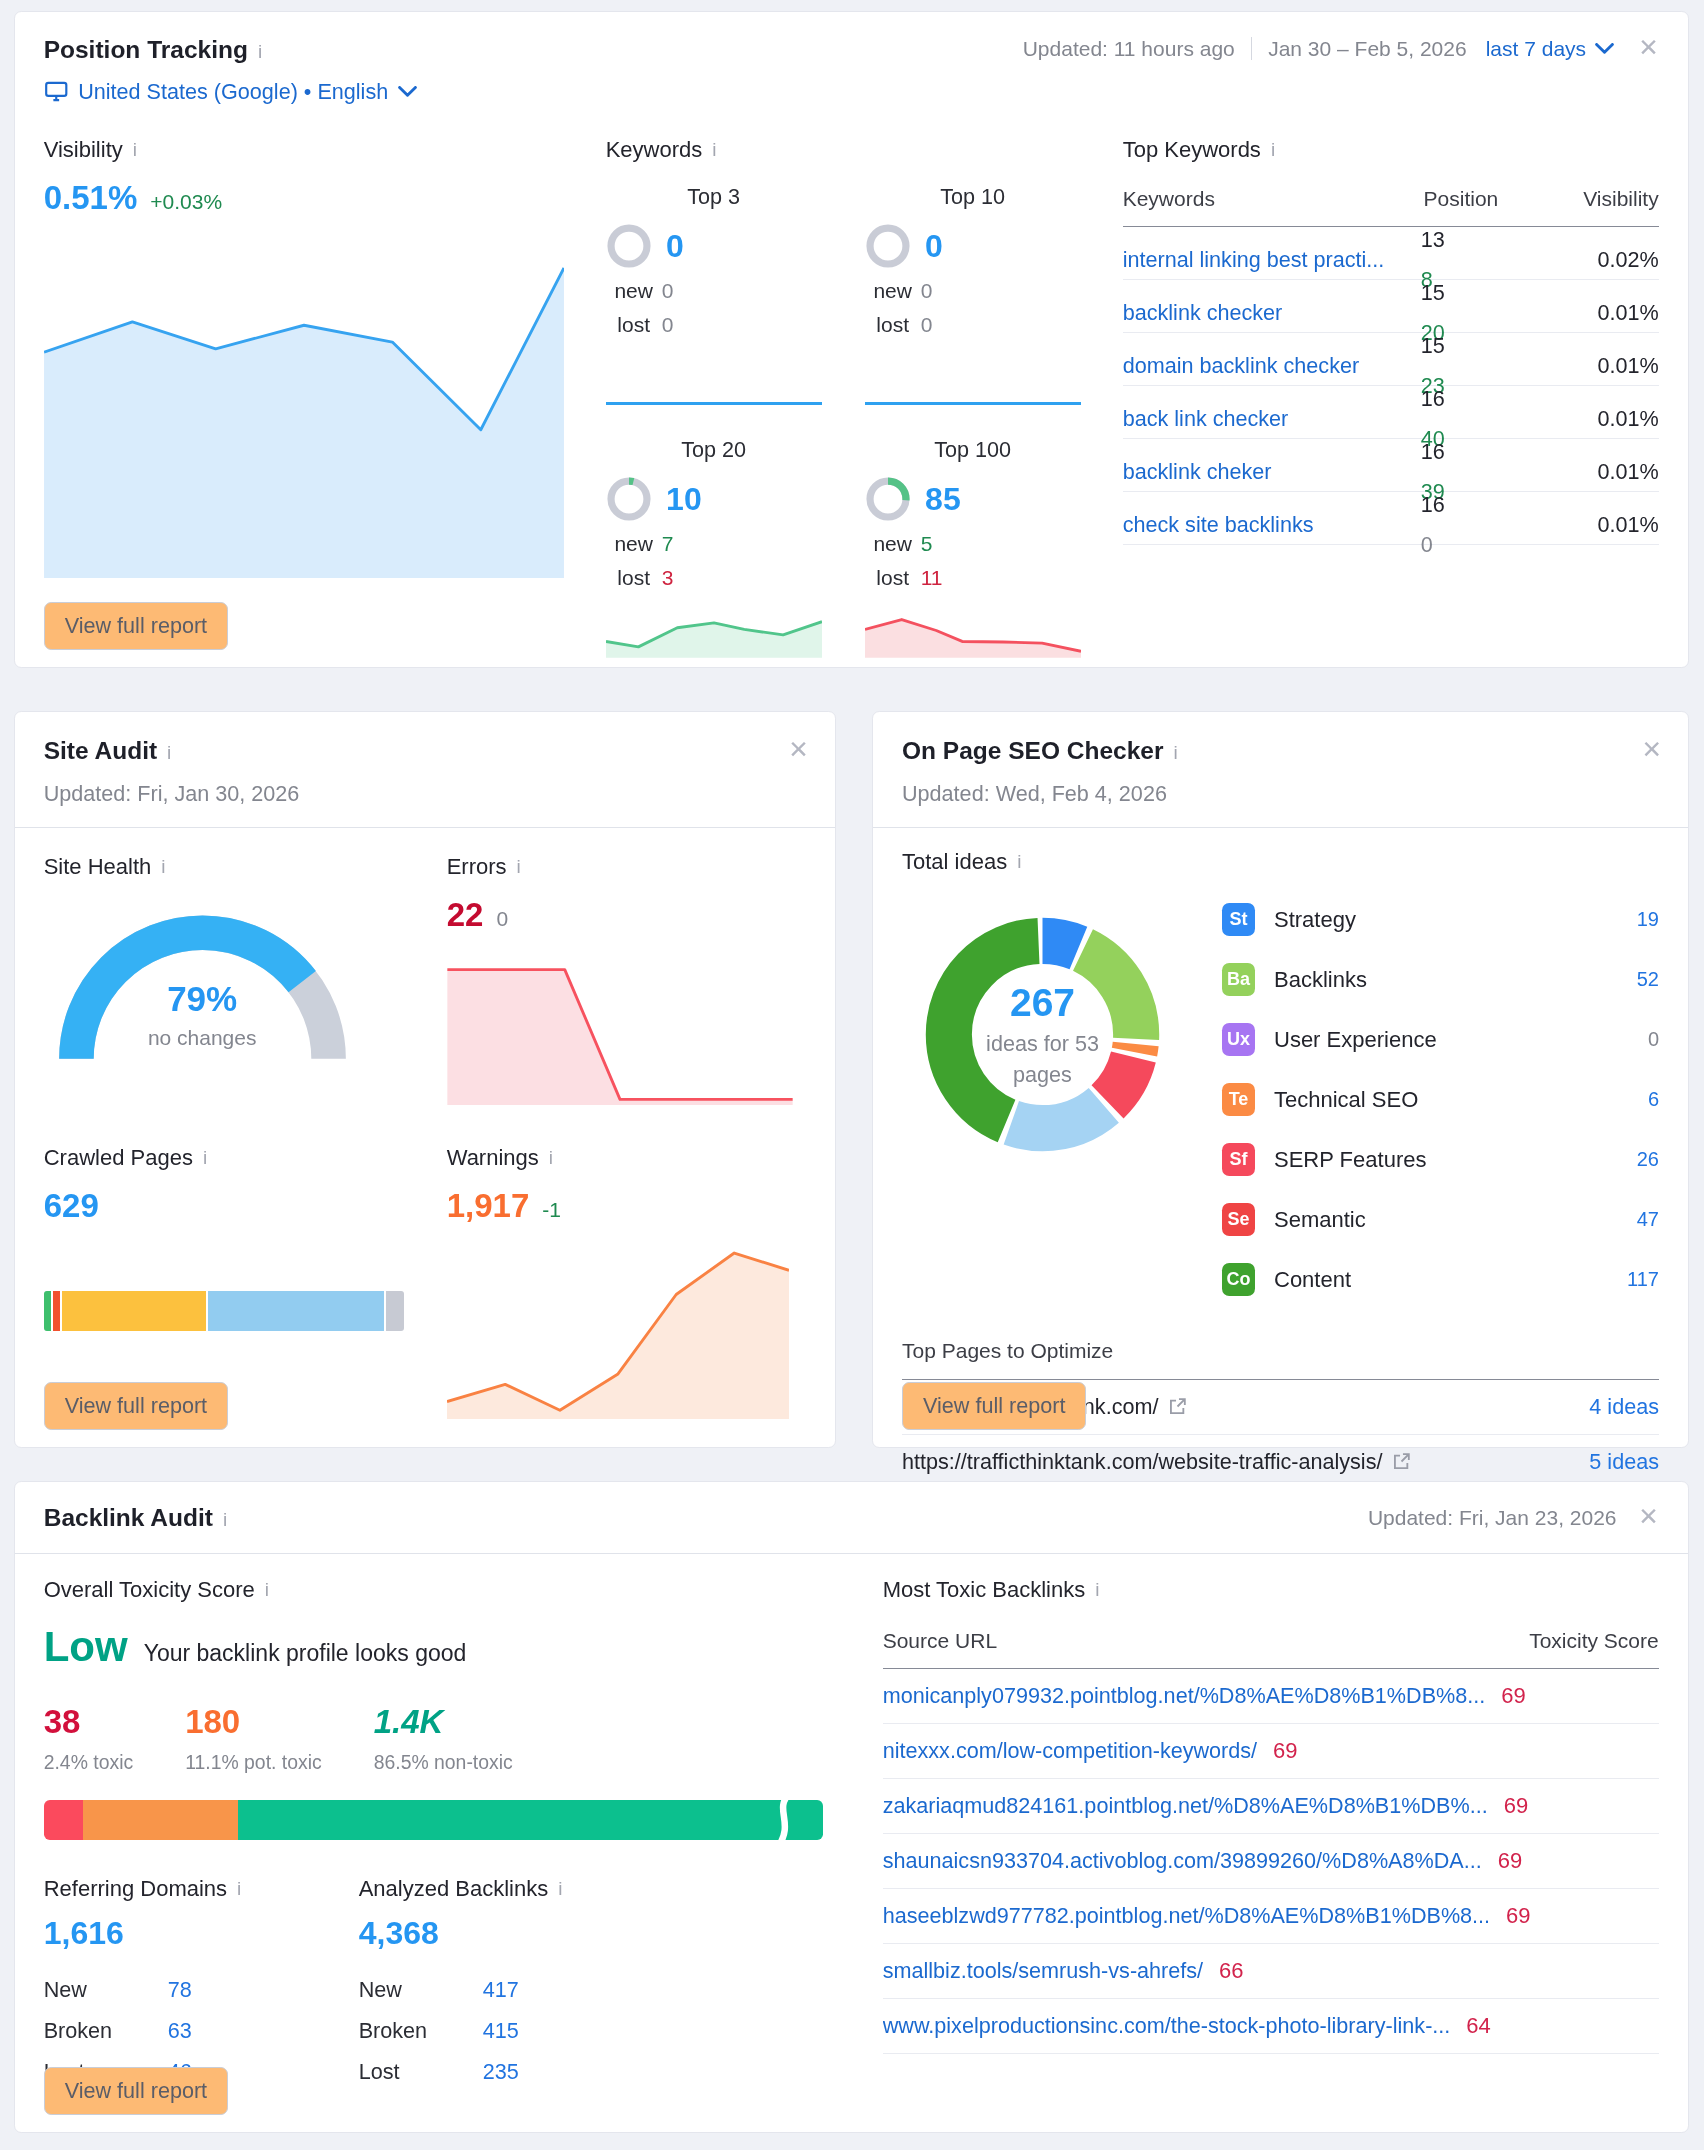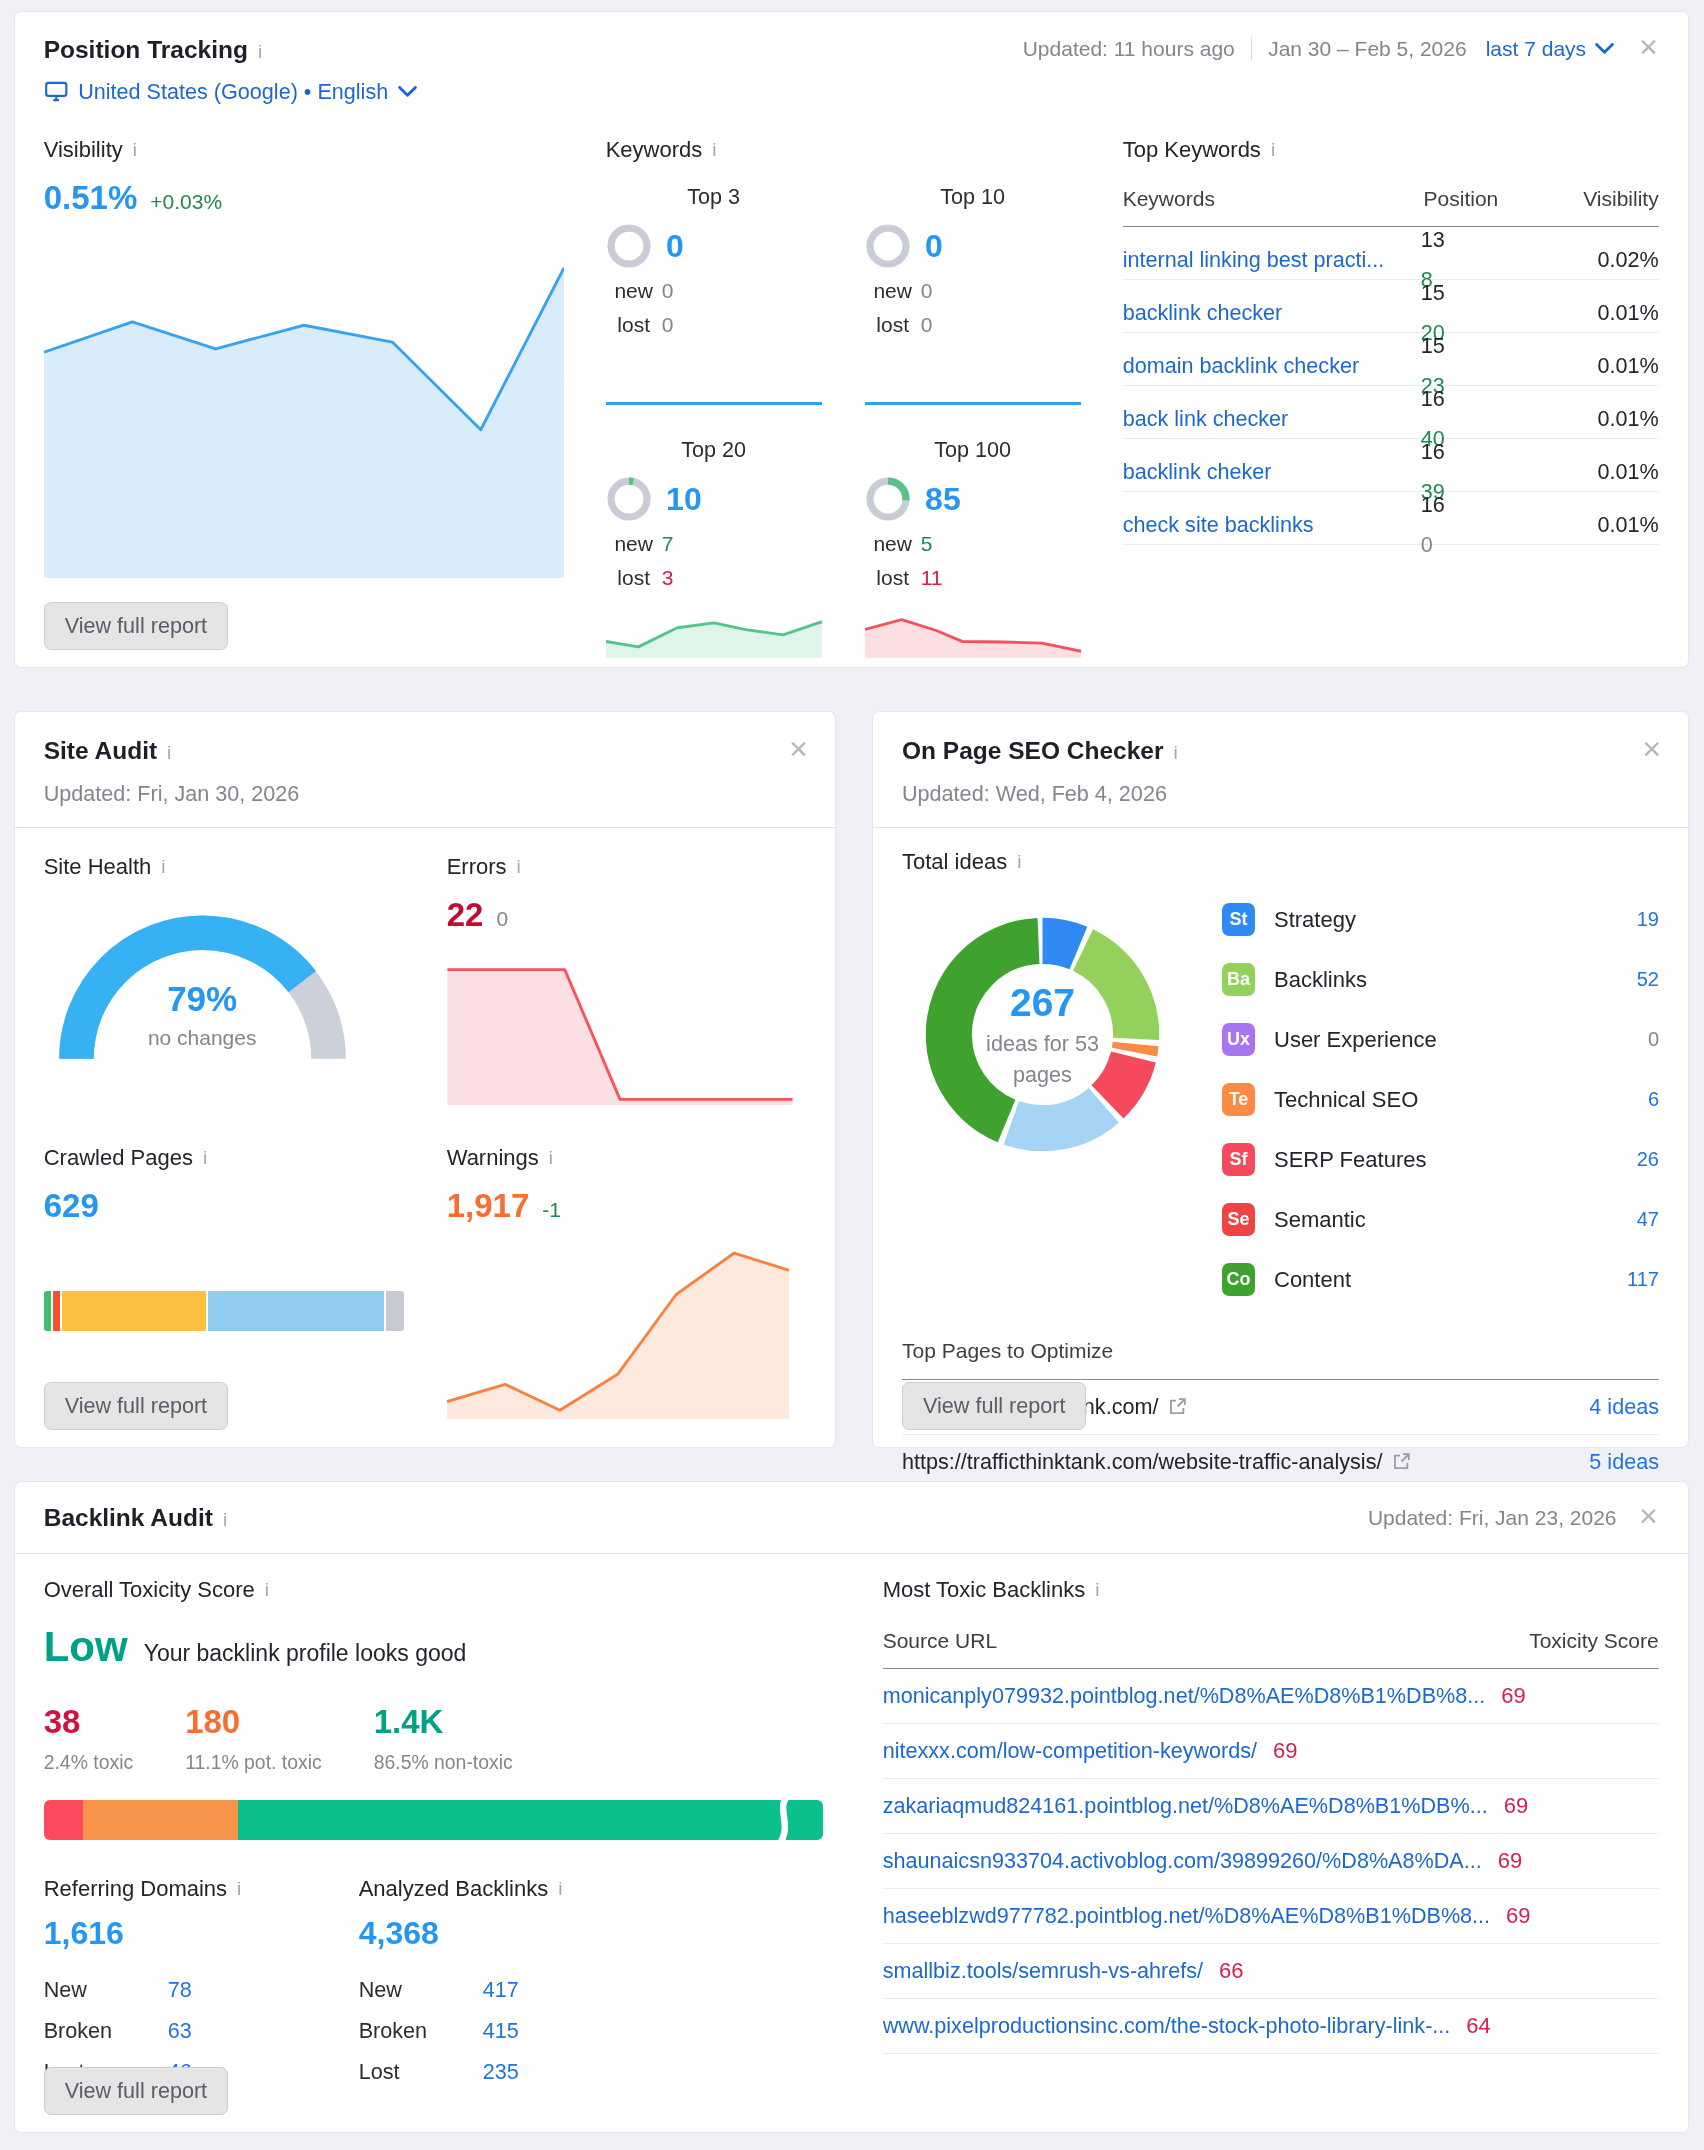"View full report" .report-btn { background: #e5e5e5 -> #fdba74 }
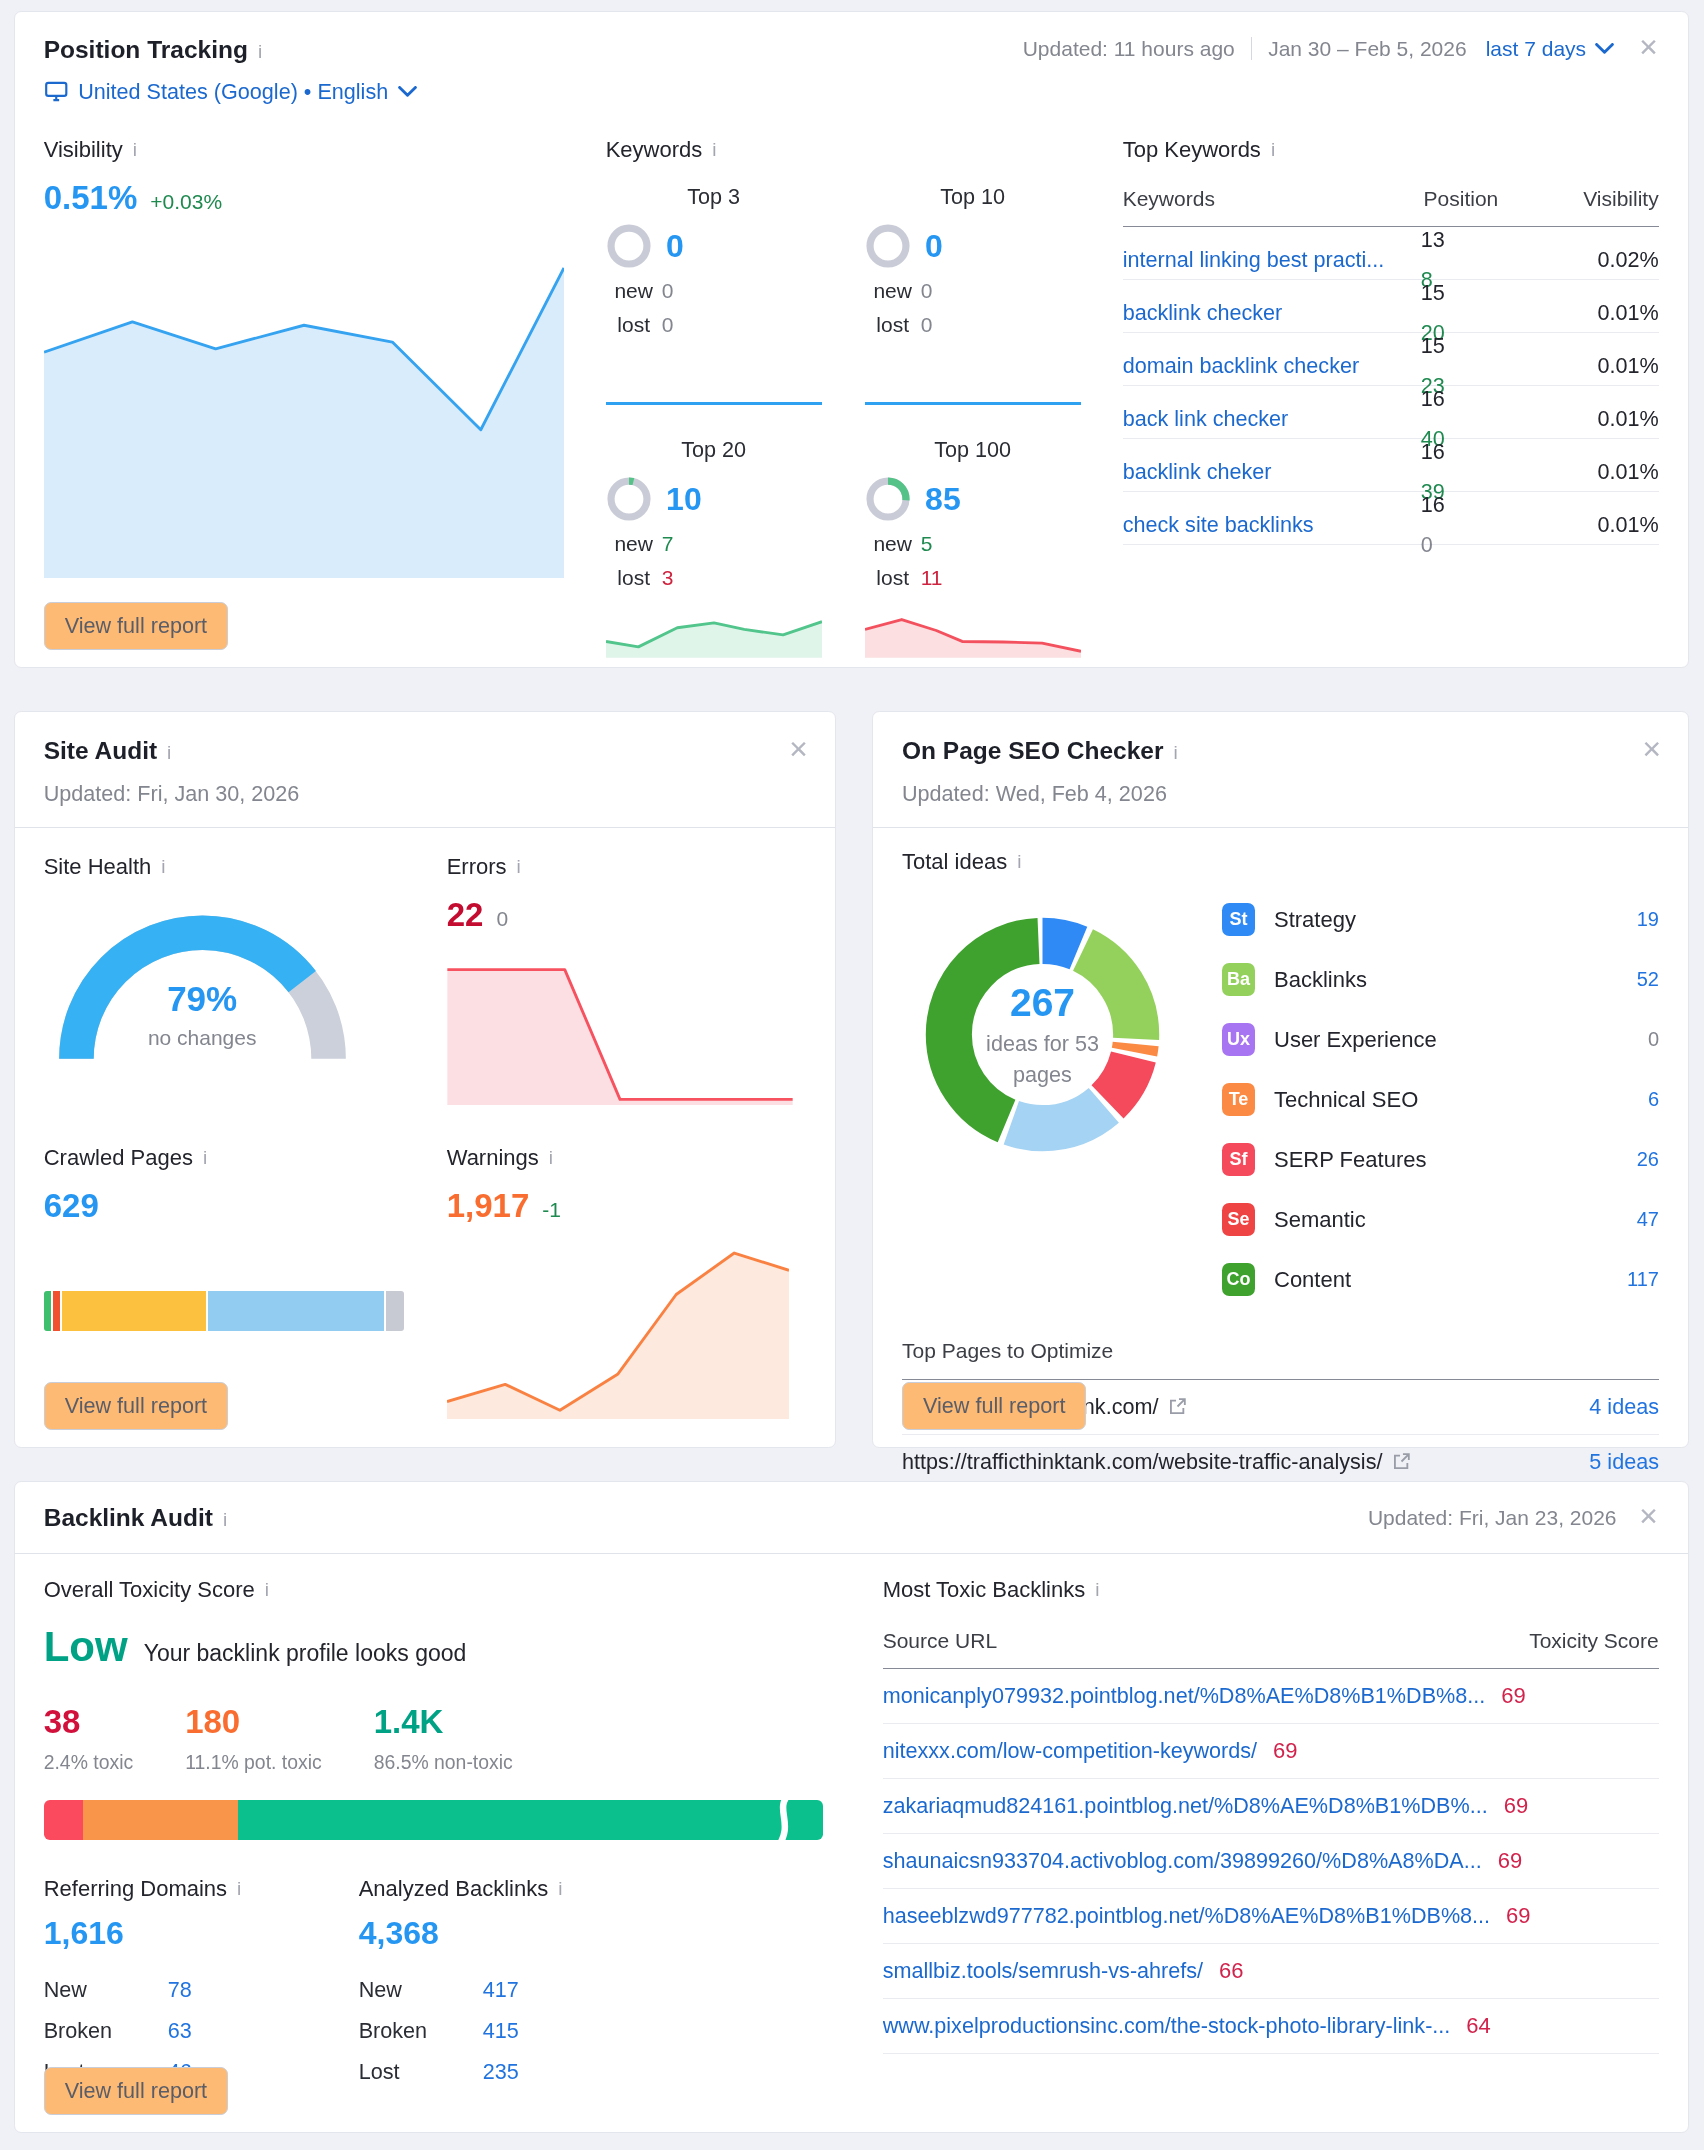"1.4K" .tone-green { font-style: none -> italic }
